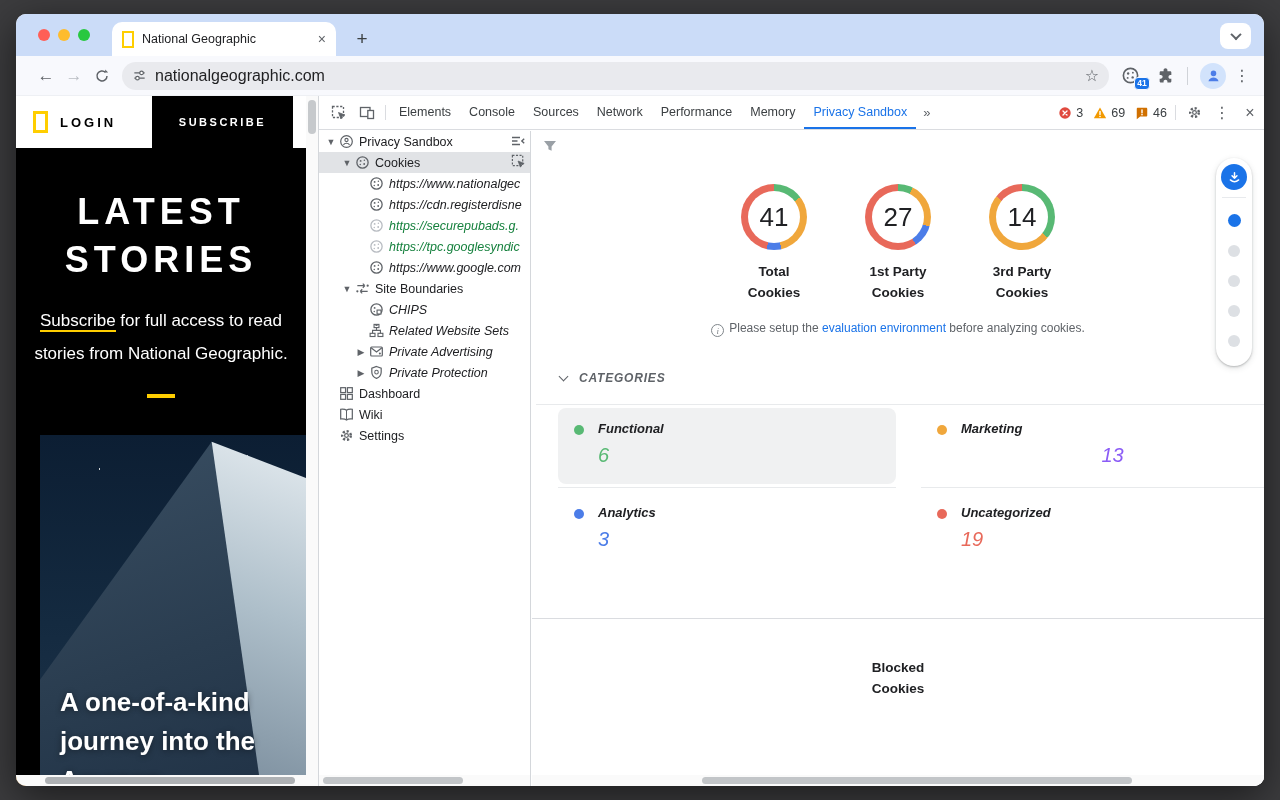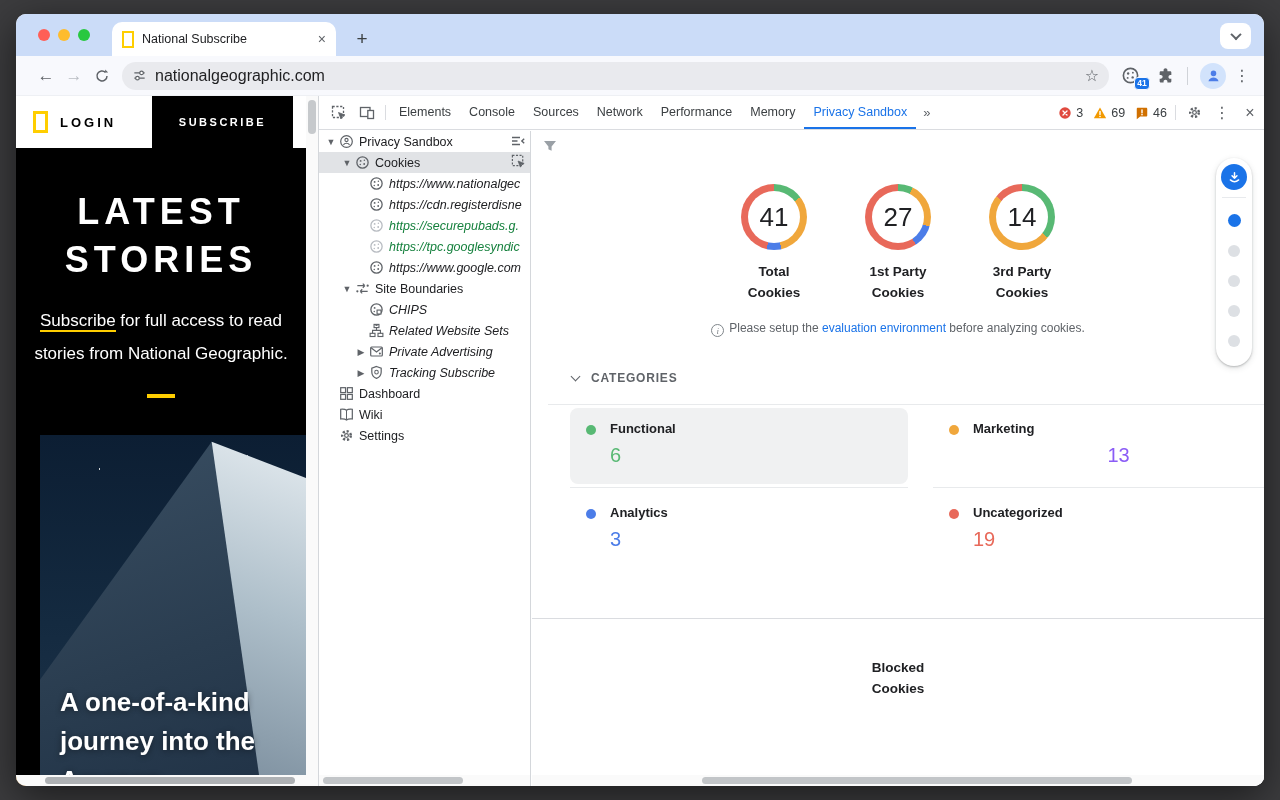"National Subscribe" span.tab-title { text: Subscribe -> Geographic }
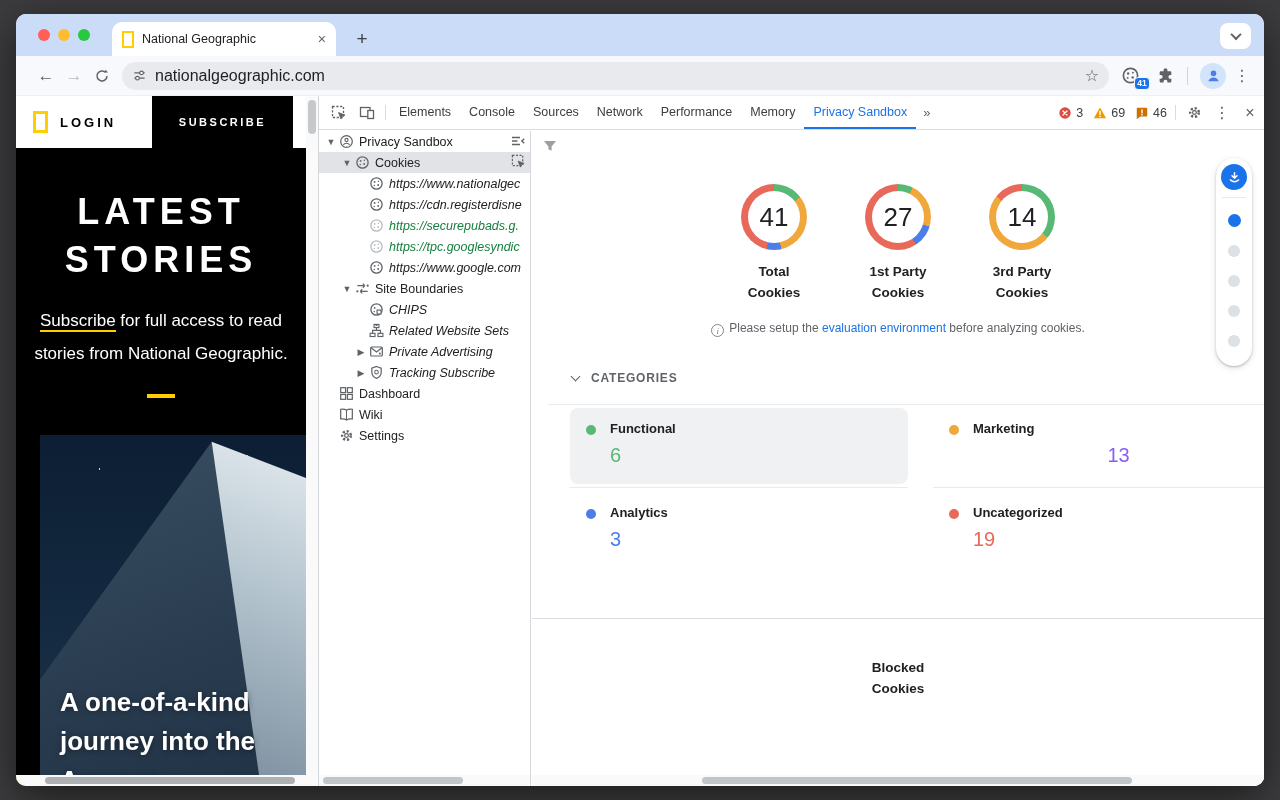"Tracking Subscribe" span.tl { text: Tracking Subscribe -> Private Protection }
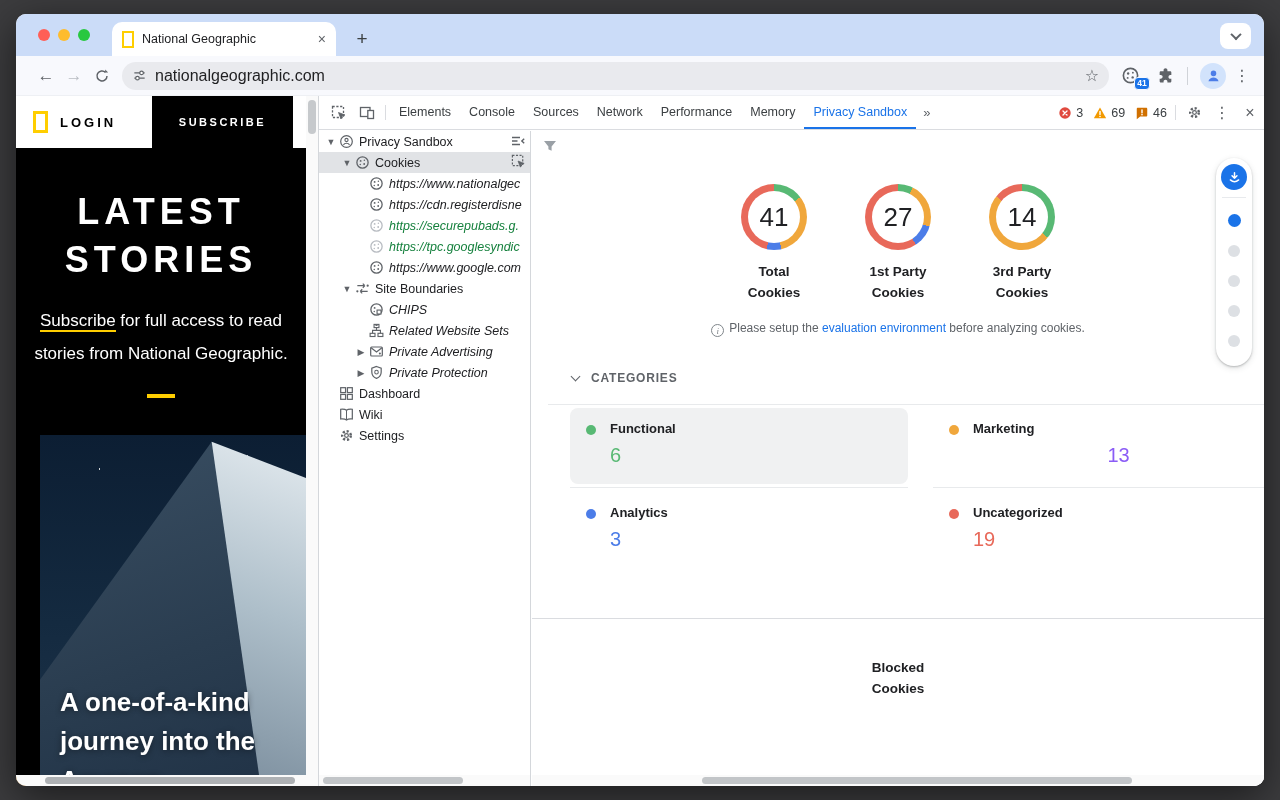"CATEGORIES" .cats { font-style: none -> italic; left: 16px -> 4px }
